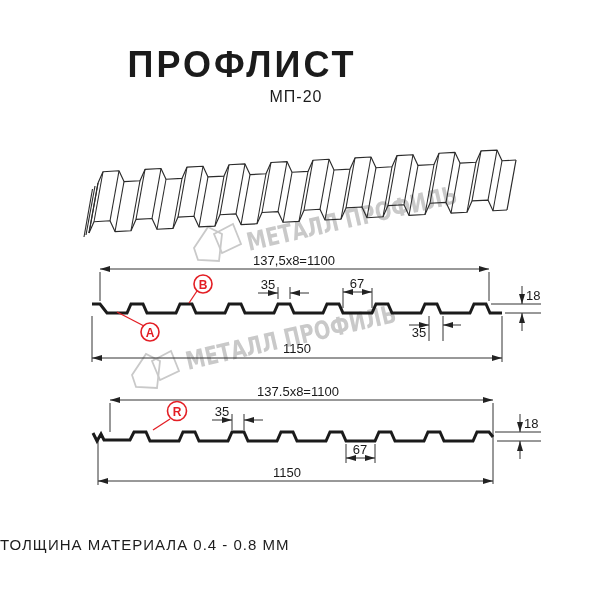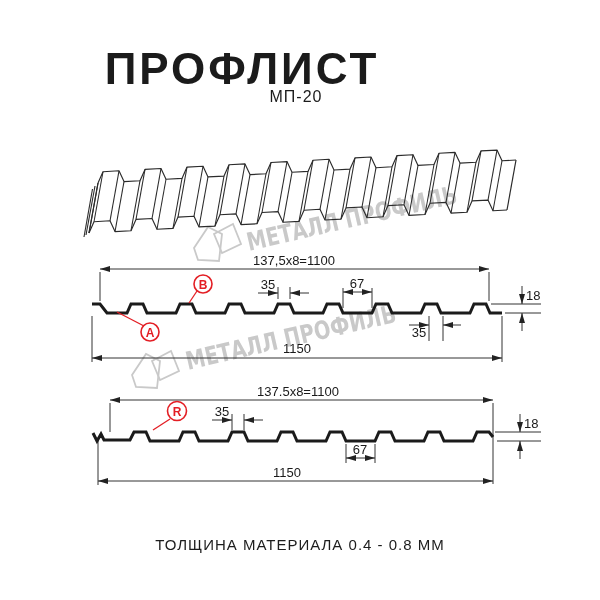"ПРОФЛИСТ" .title { font-size: 44px -> 36px }
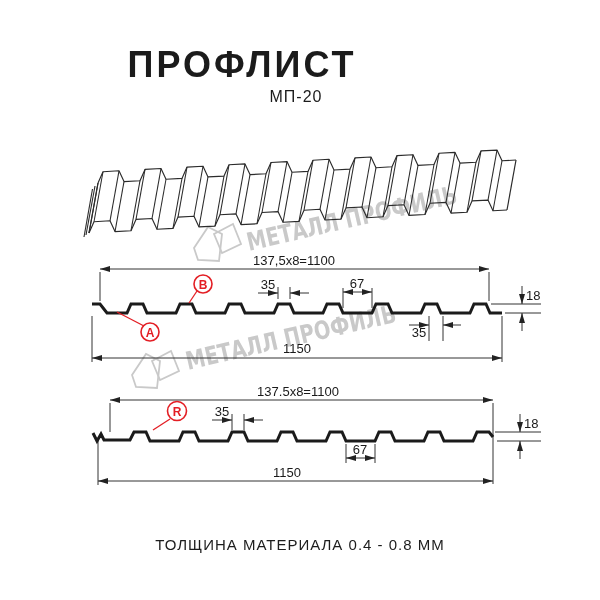"ТОЛЩИНА МАТЕРИАЛА 0.4 - 0.8" .footer { text-align: center -> left }
